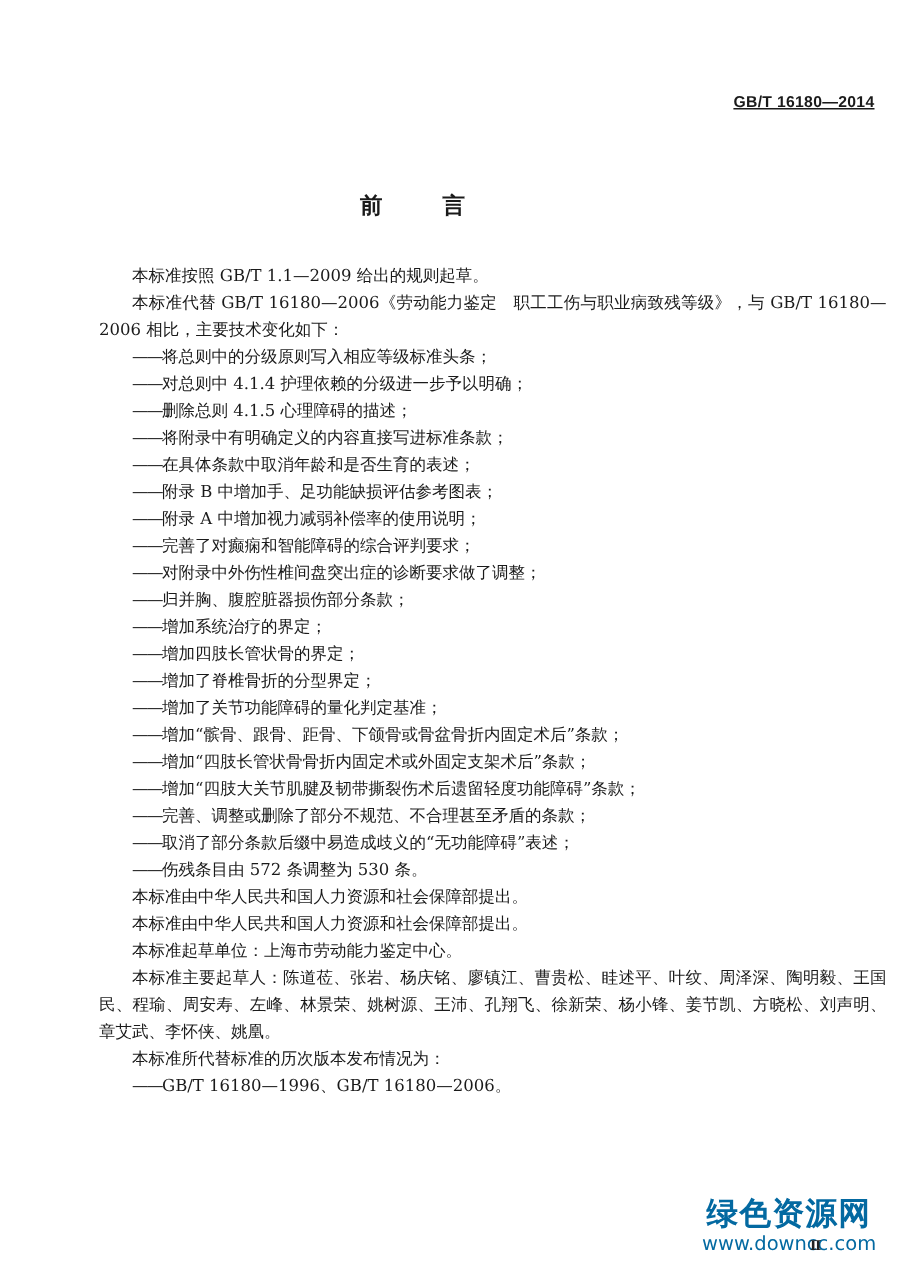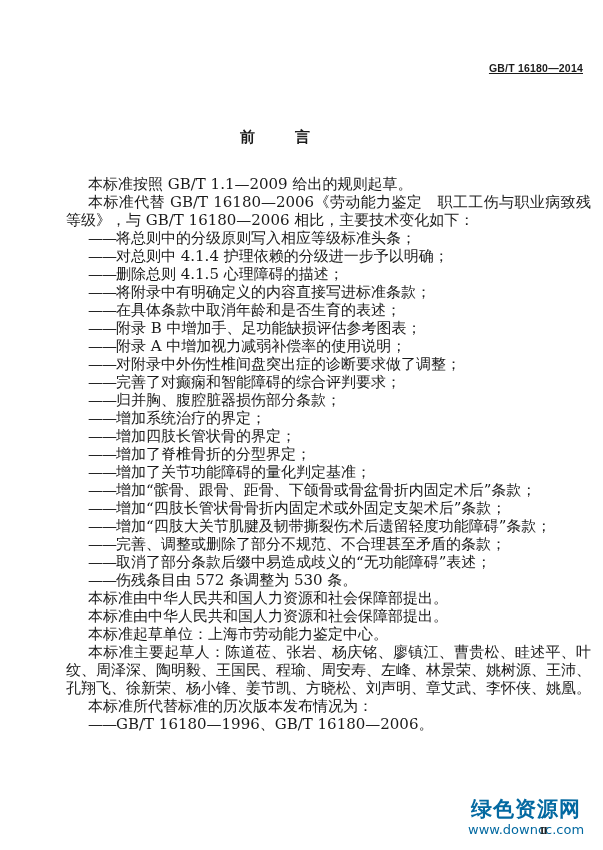"本标准按照 GB/T 1.1—2009 给出的规则起草。" .body { font-size: 15px -> 11px }
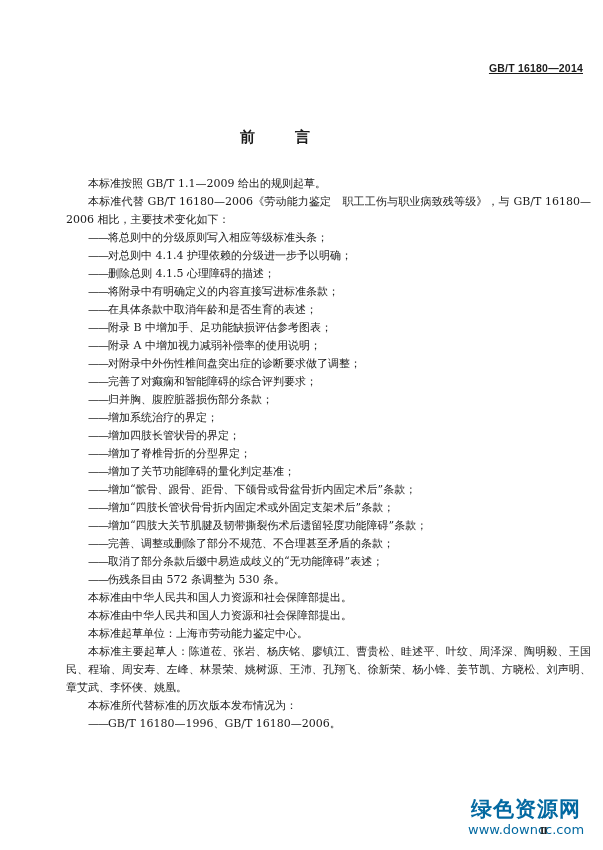"——对附录中外伤性椎间盘突出症的诊断要求做了调整；" div.dash-item { order: before "——完善了对癫痫和智能障碍的综合评判要求；" -> after "——完善了对癫痫和智能障碍的综合评判要求；" }
